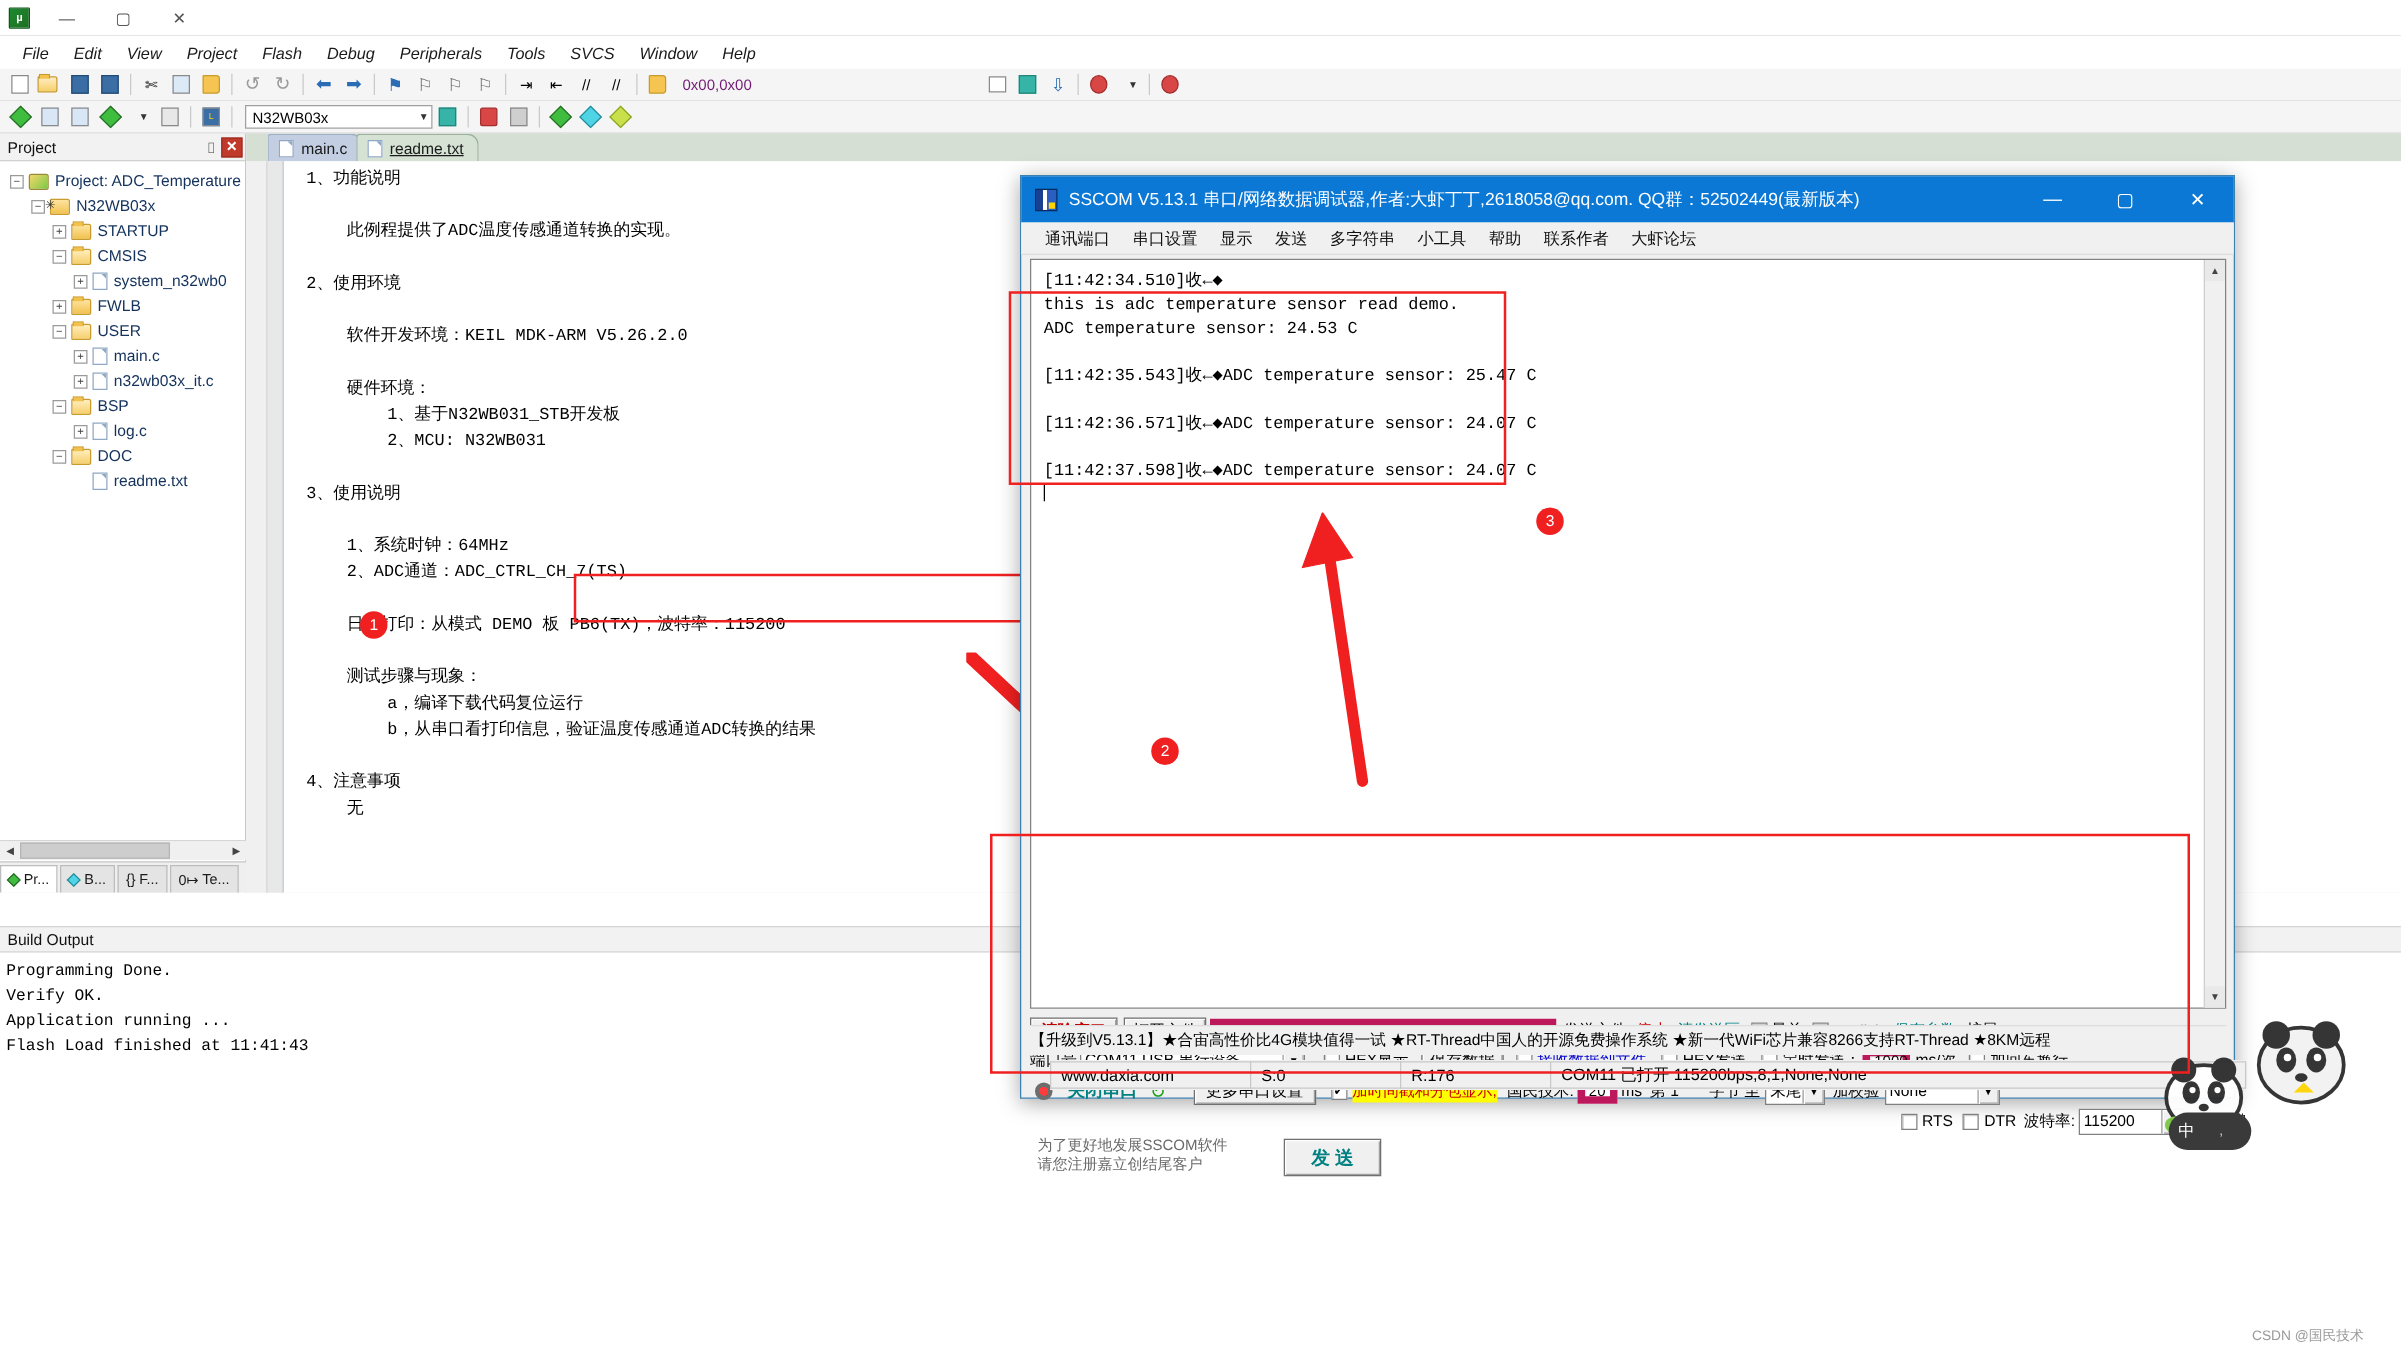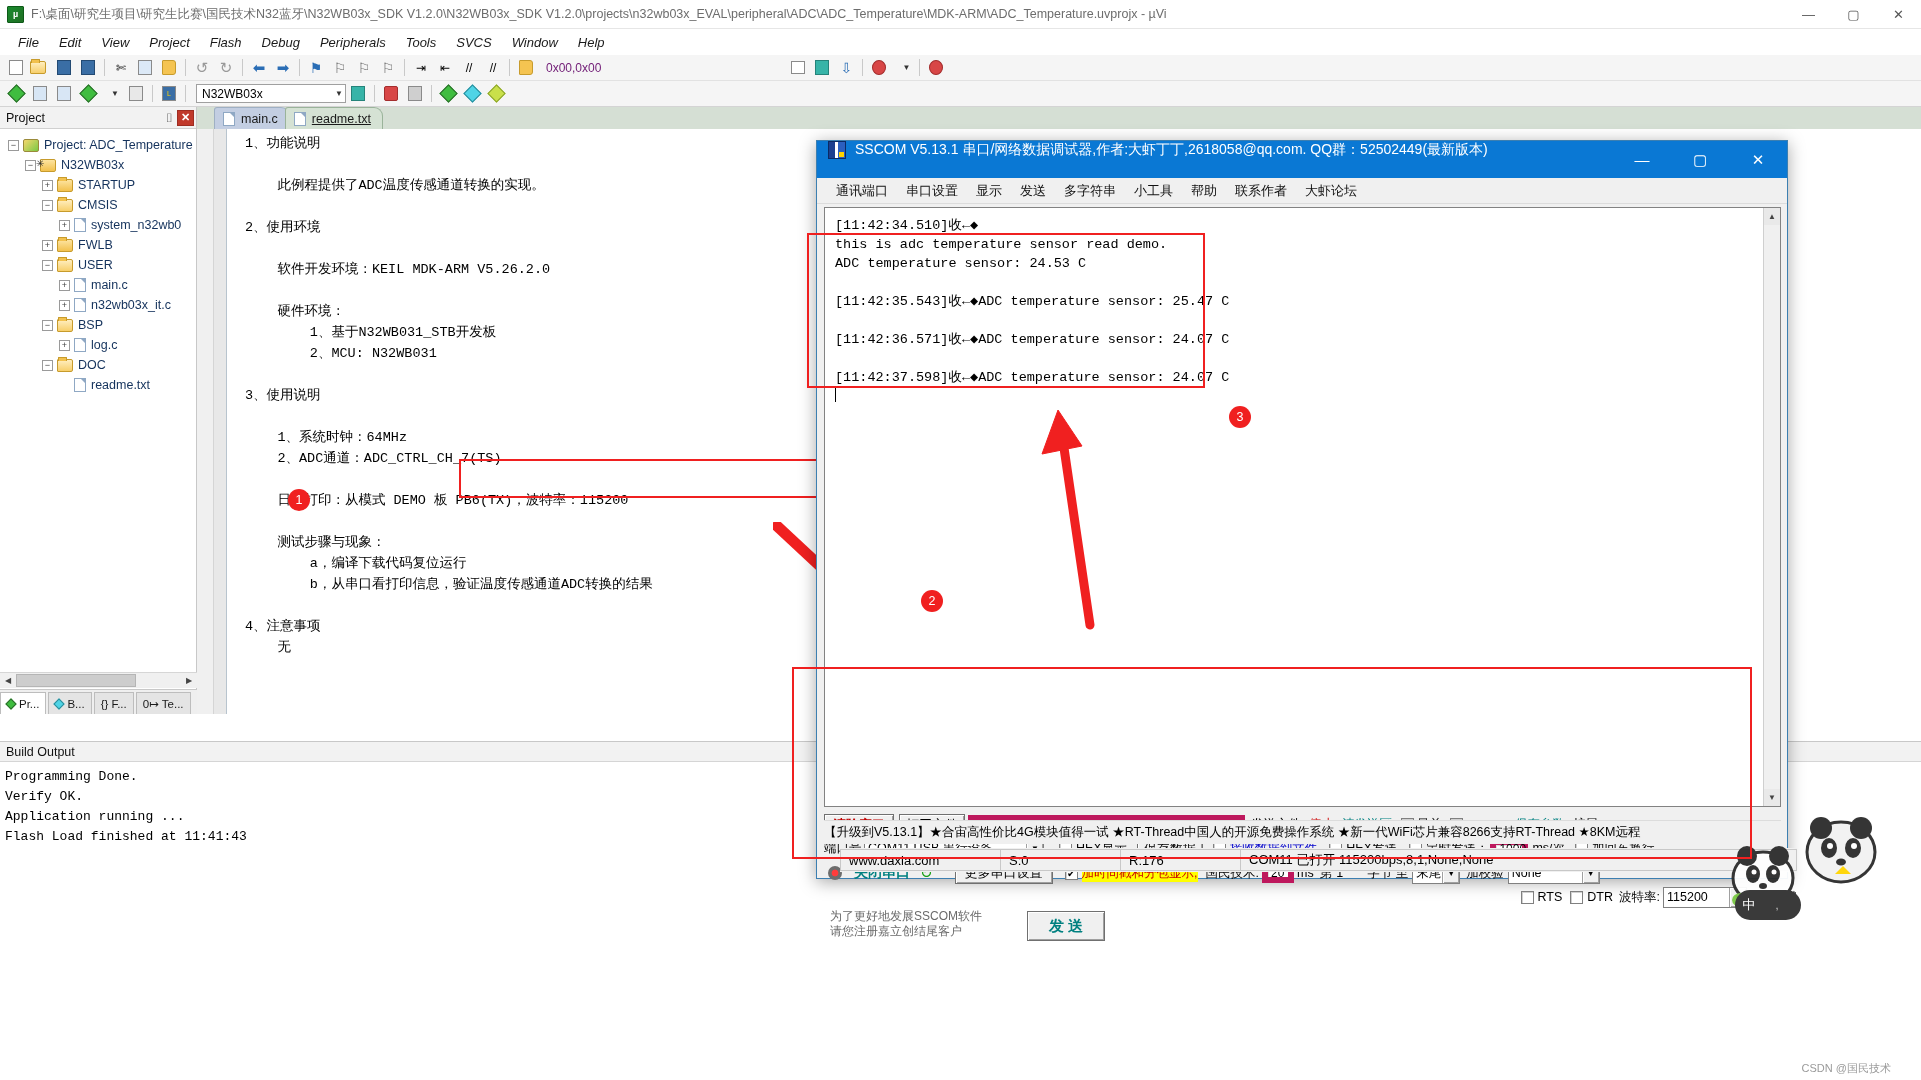"F:\桌面\研究生项目\研究生比赛\国民技术N32蓝牙\N32WB03x_SDK" div { html: <div>F:\桌面\研究生项目\研究生比赛\国民技术N32蓝牙\N32WB03x_SDK V1.2.0\N32WB03x_SDK V1.2.0\projects\n32wb03x_EVAL\peripheral\ADC\ADC_Temperature\MDK-ARM\ADC_Temperature.uvprojx - µVi</div> -> none }
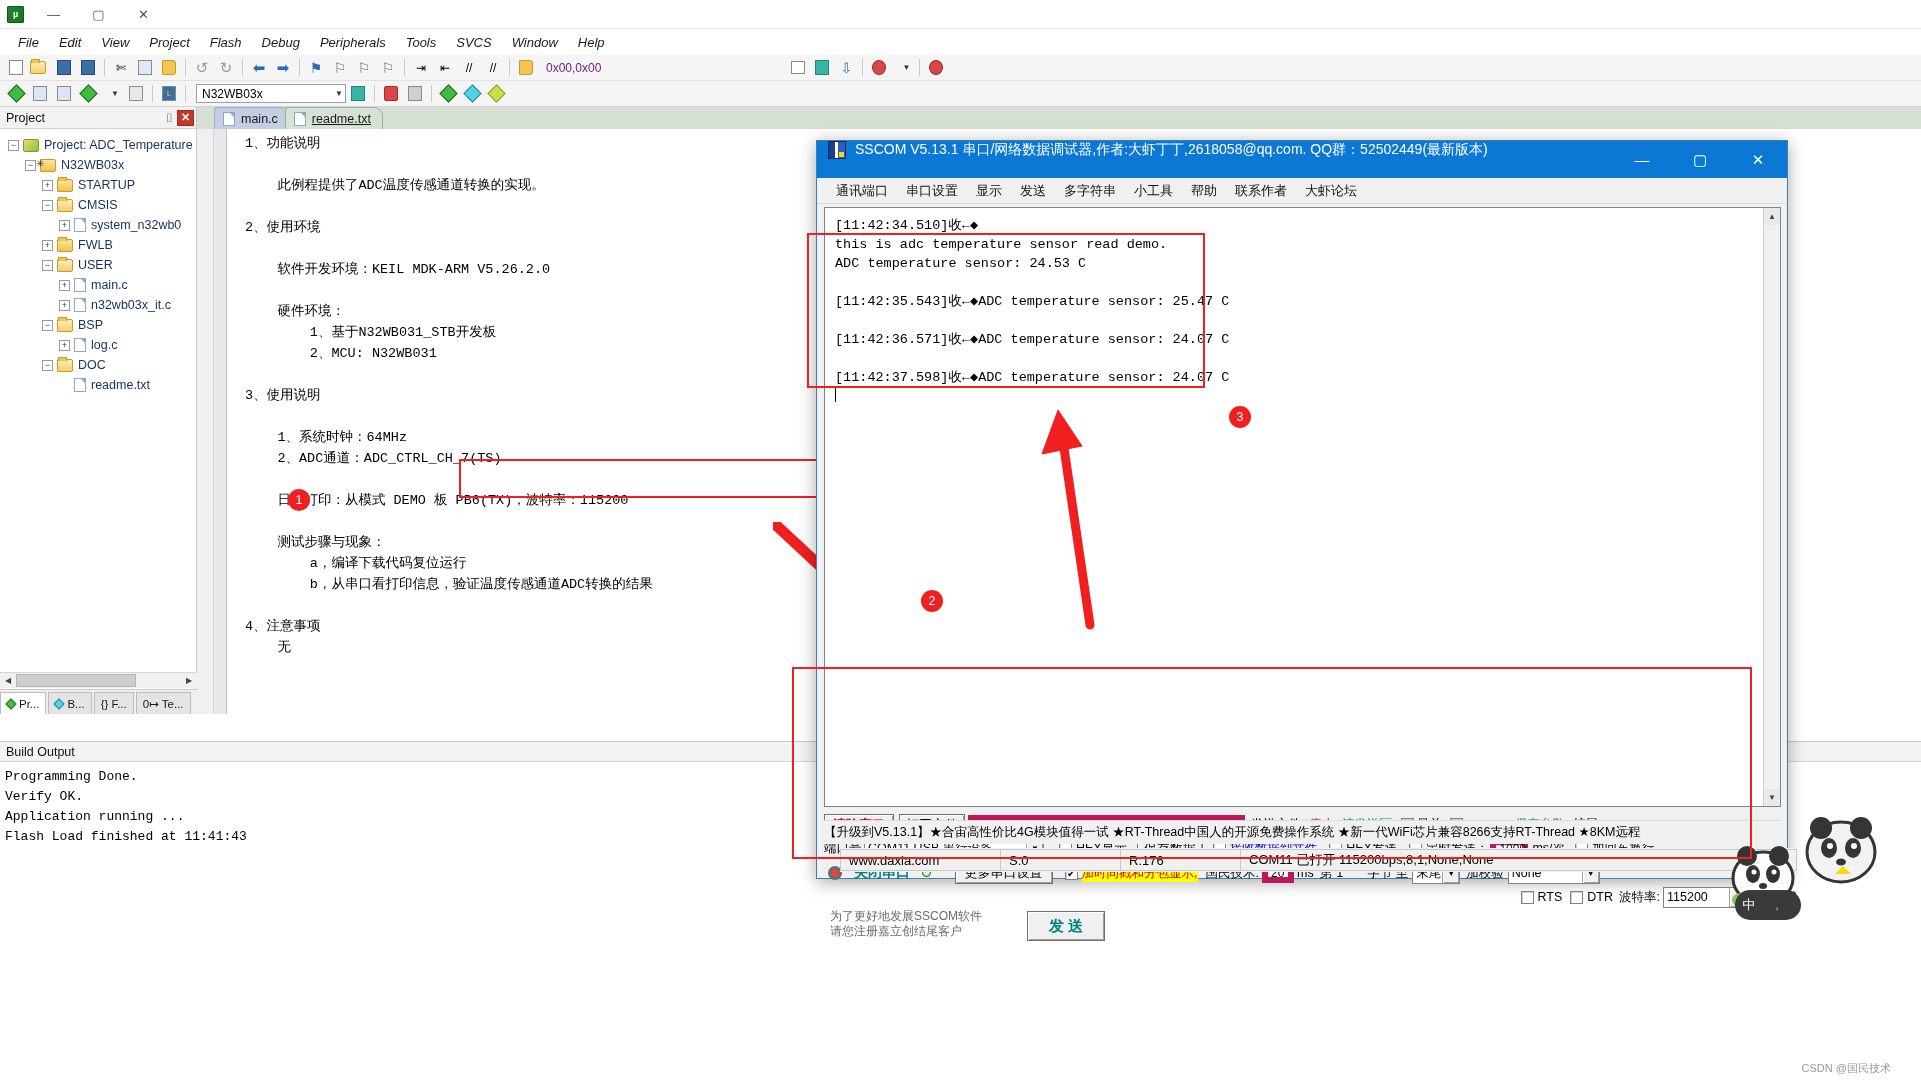"SSCOM V5.13.1" #sscom-title { align-items: flex-start -> center }
